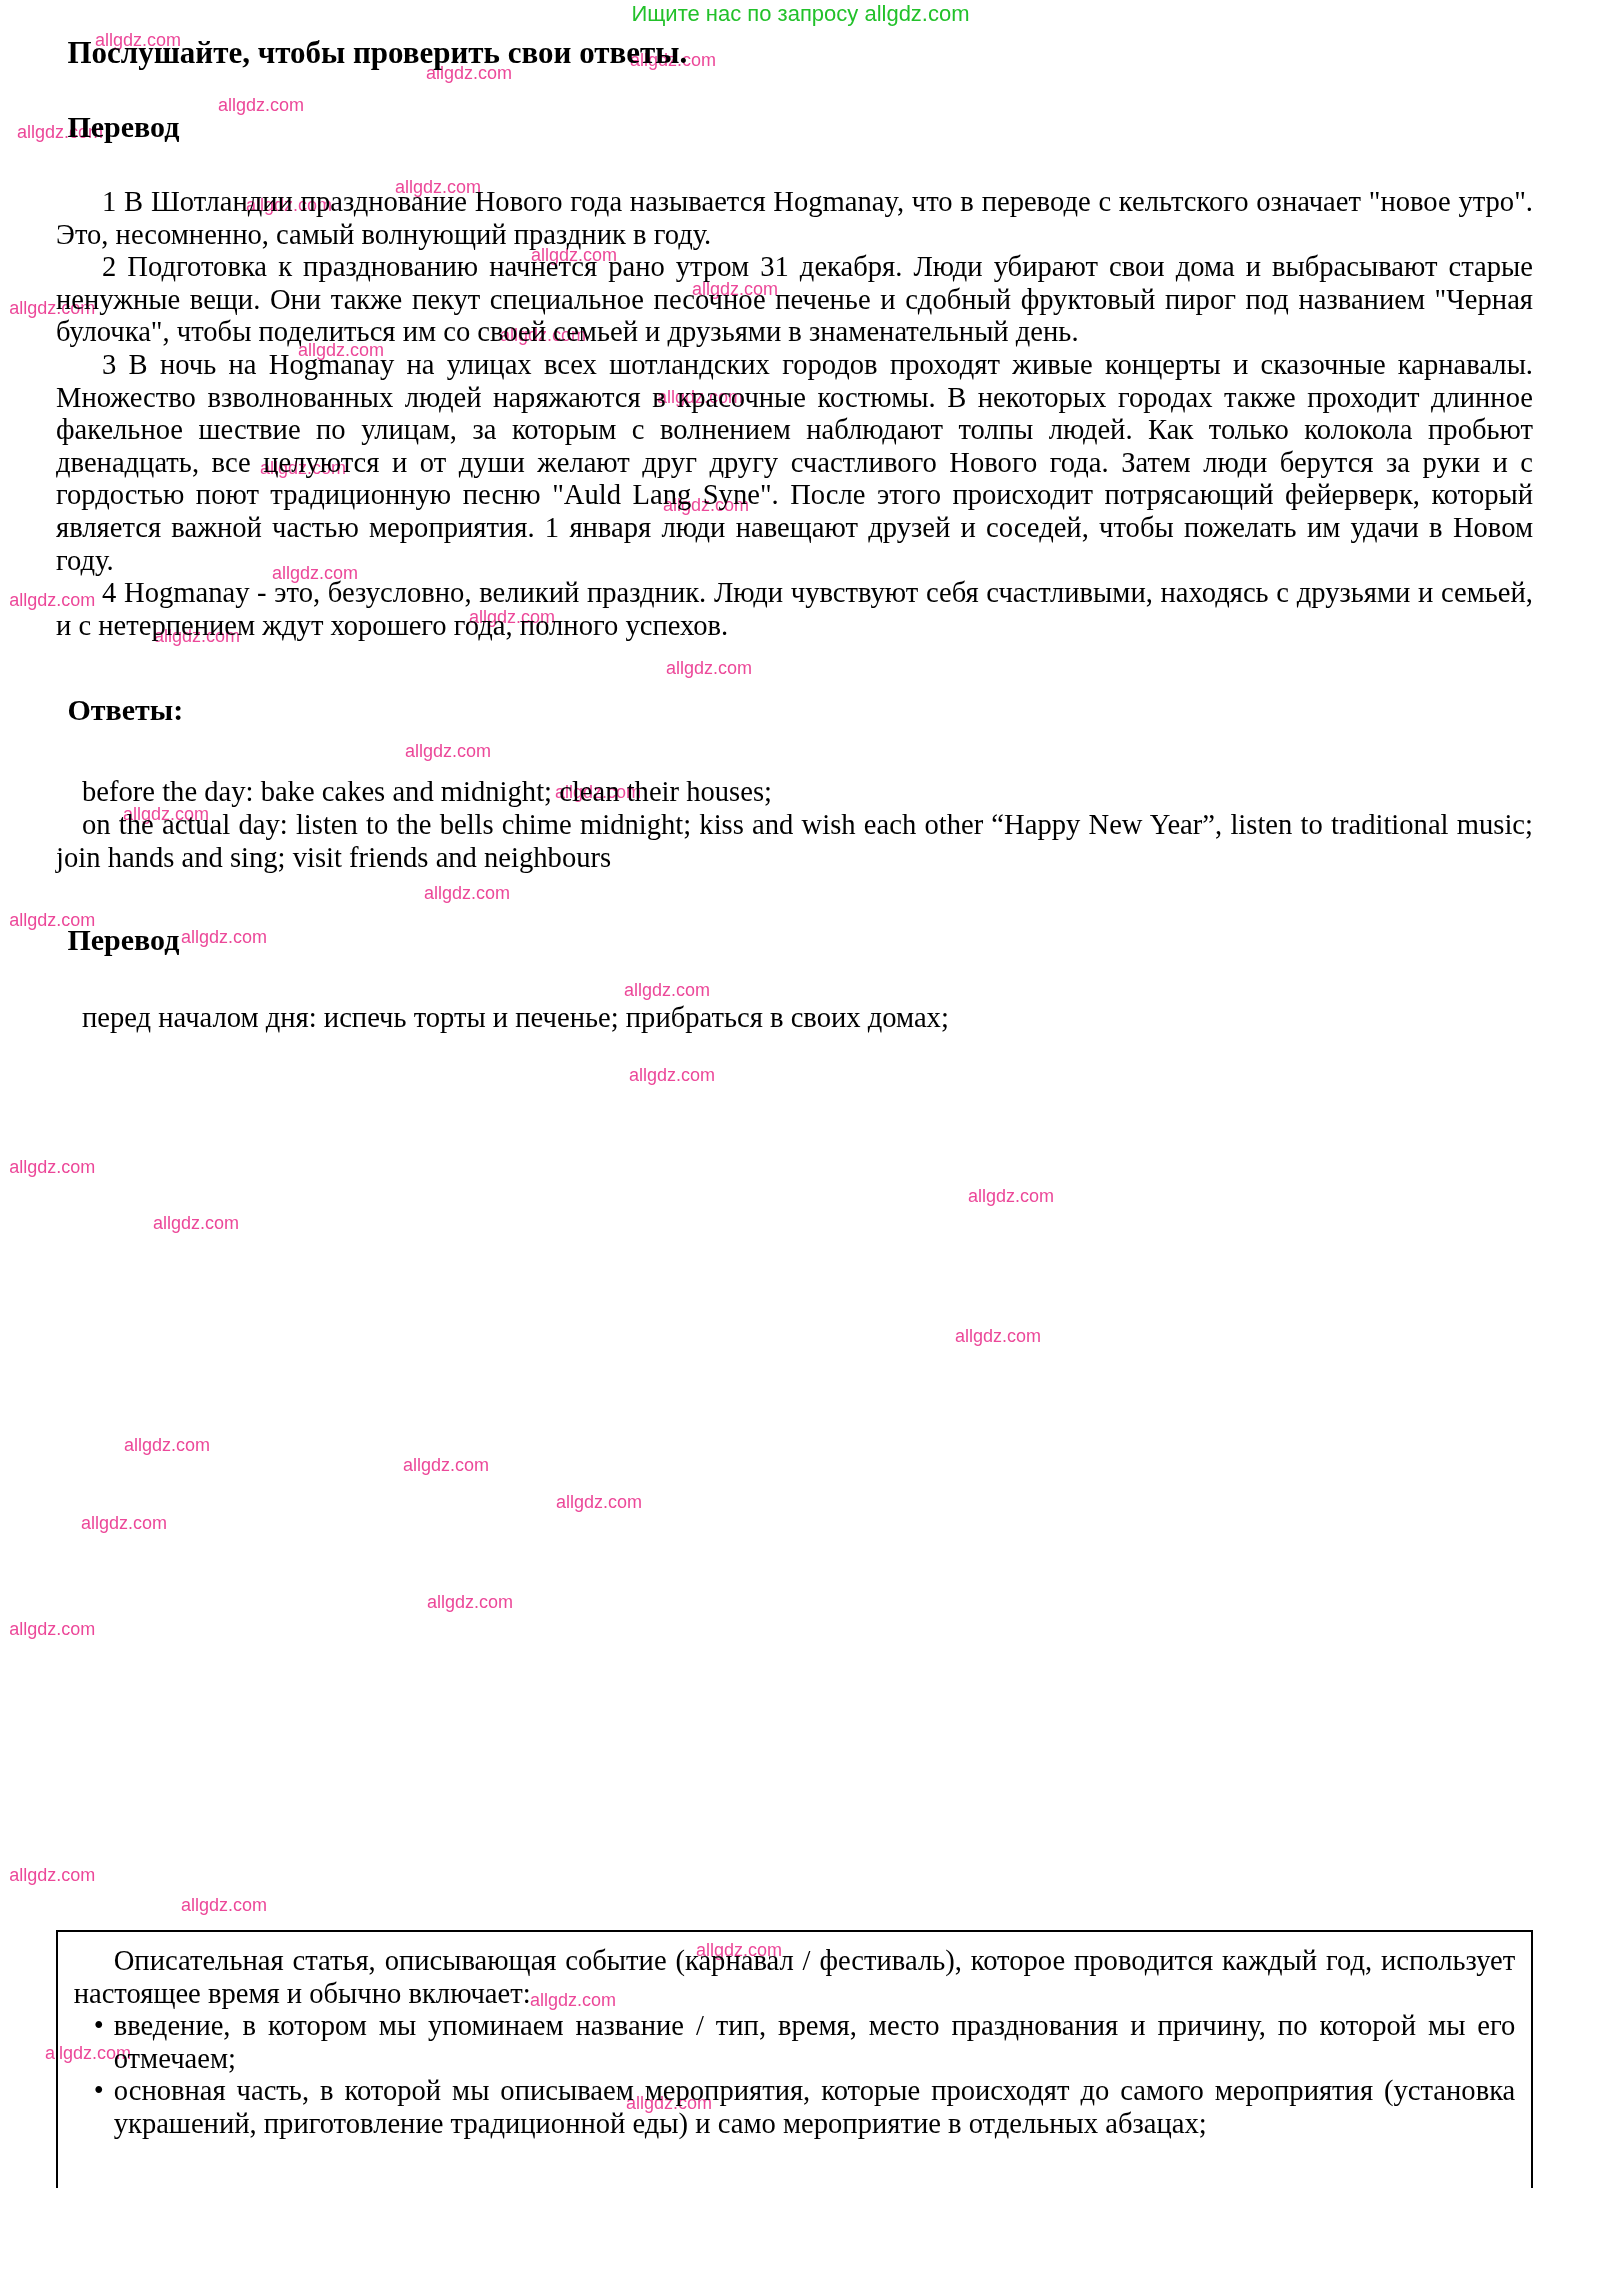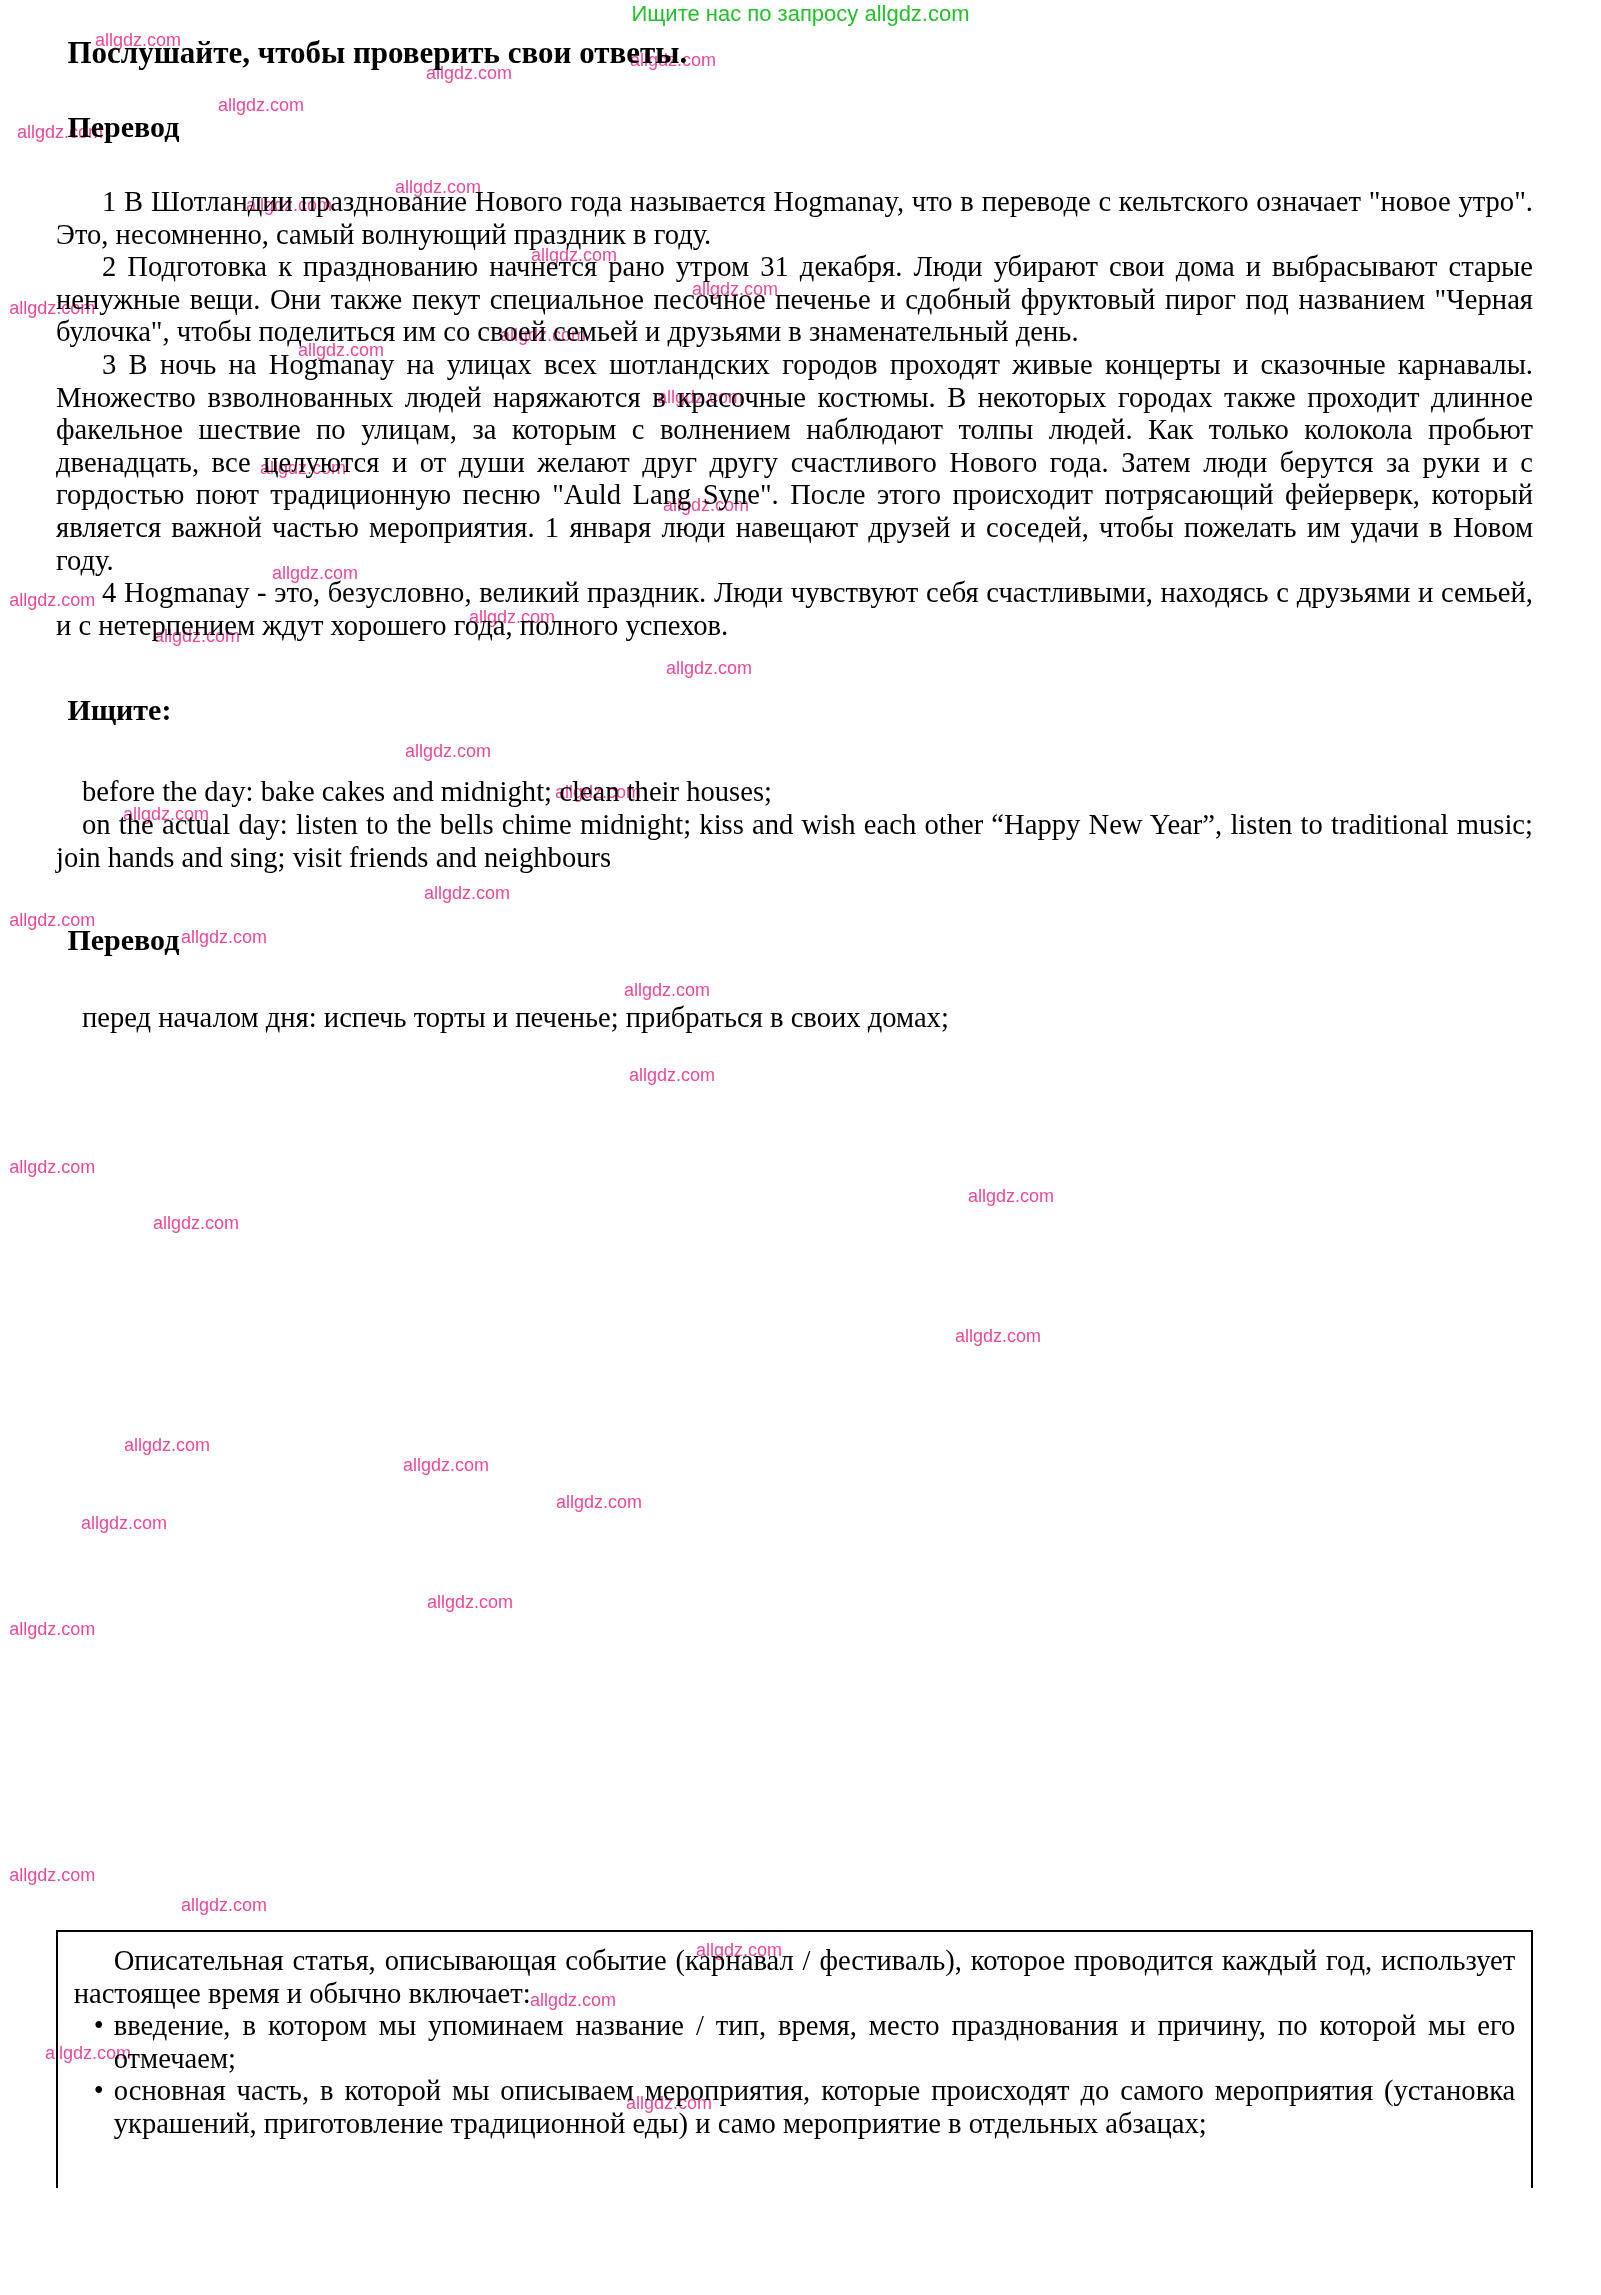"Ищите:" h2.h-sub { text: Ищите -> Ответы }
